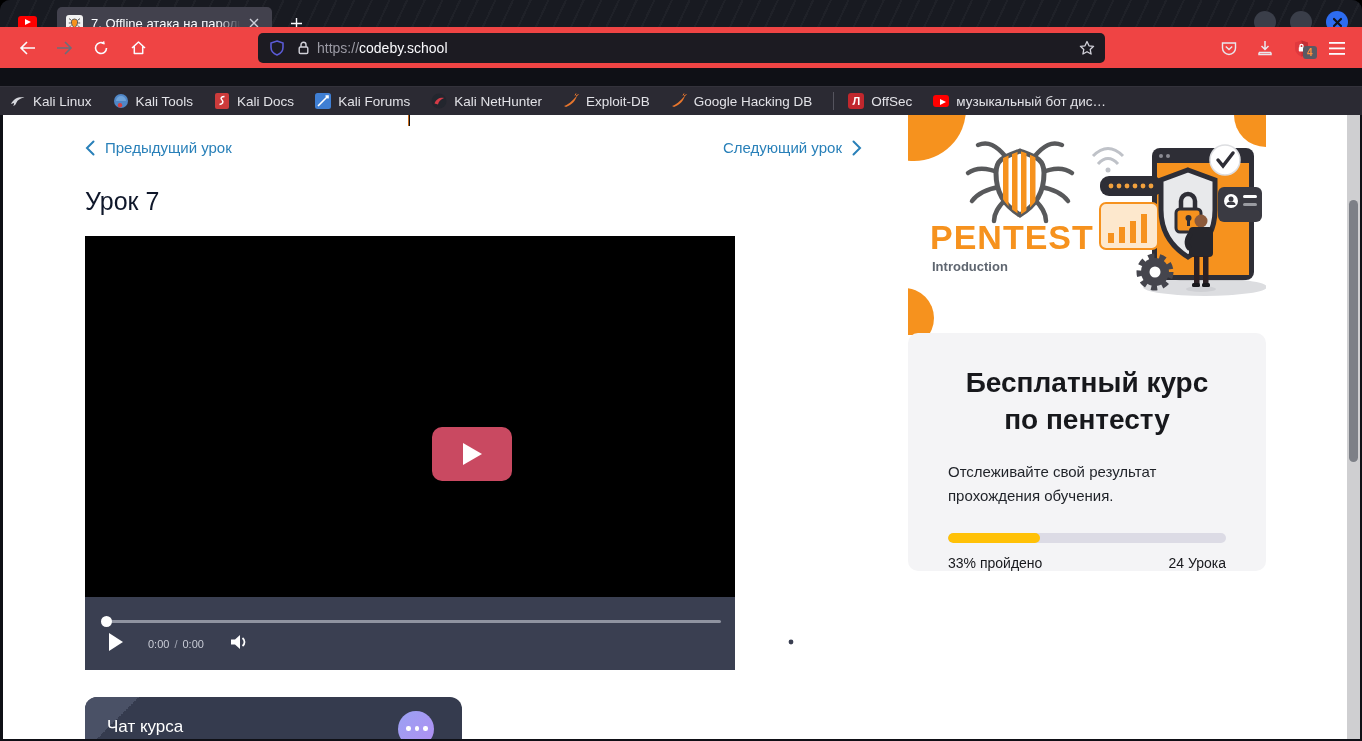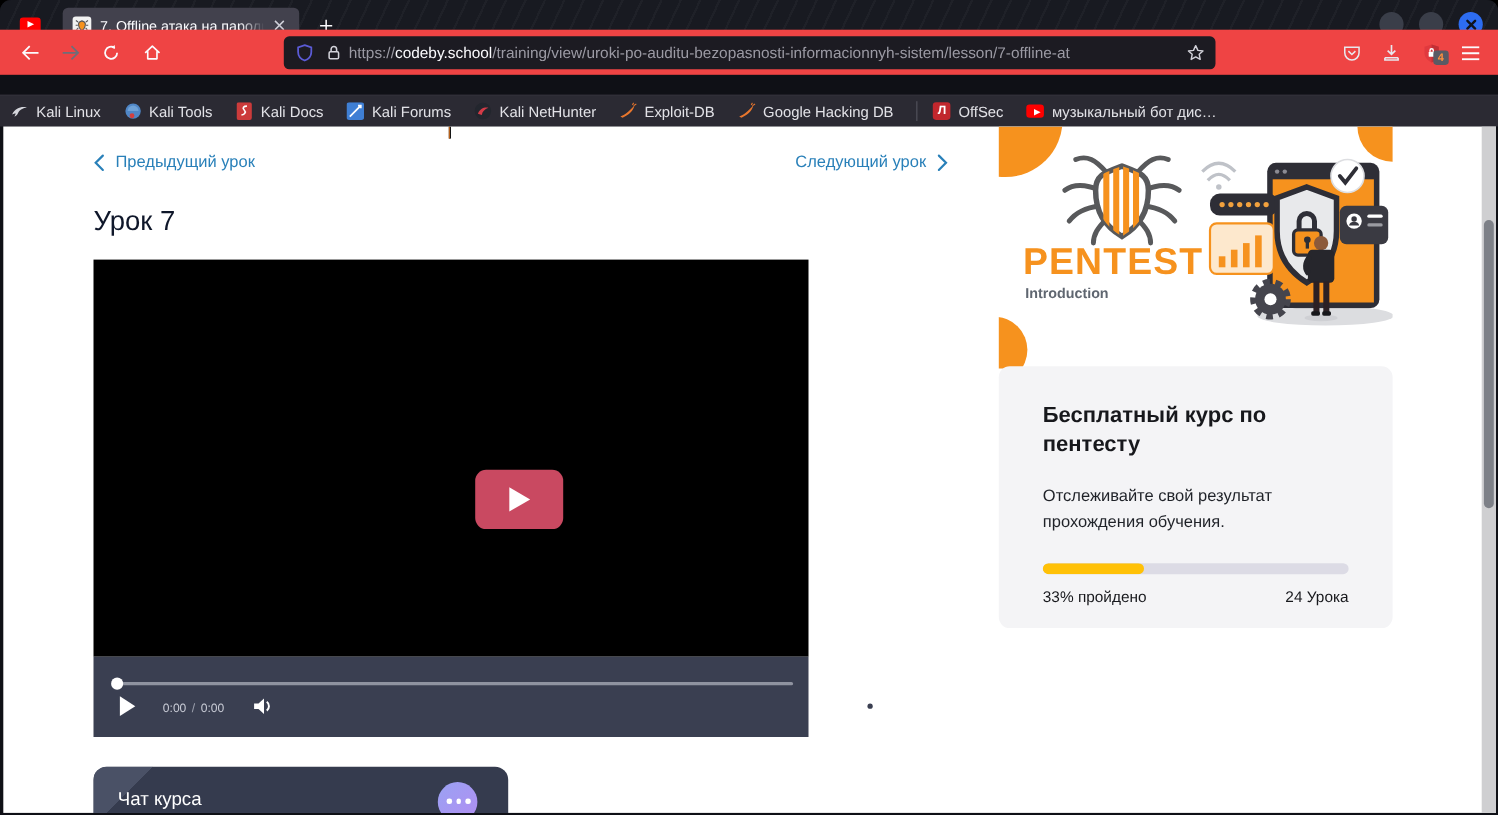"/training/view/uroki-po-auditu-bezopasno" span.u-dim { html: <span>/training/view/uroki-po-auditu-bezopasnosti-informacionnyh-sistem/lesson/7-offline-at</span> -> none }
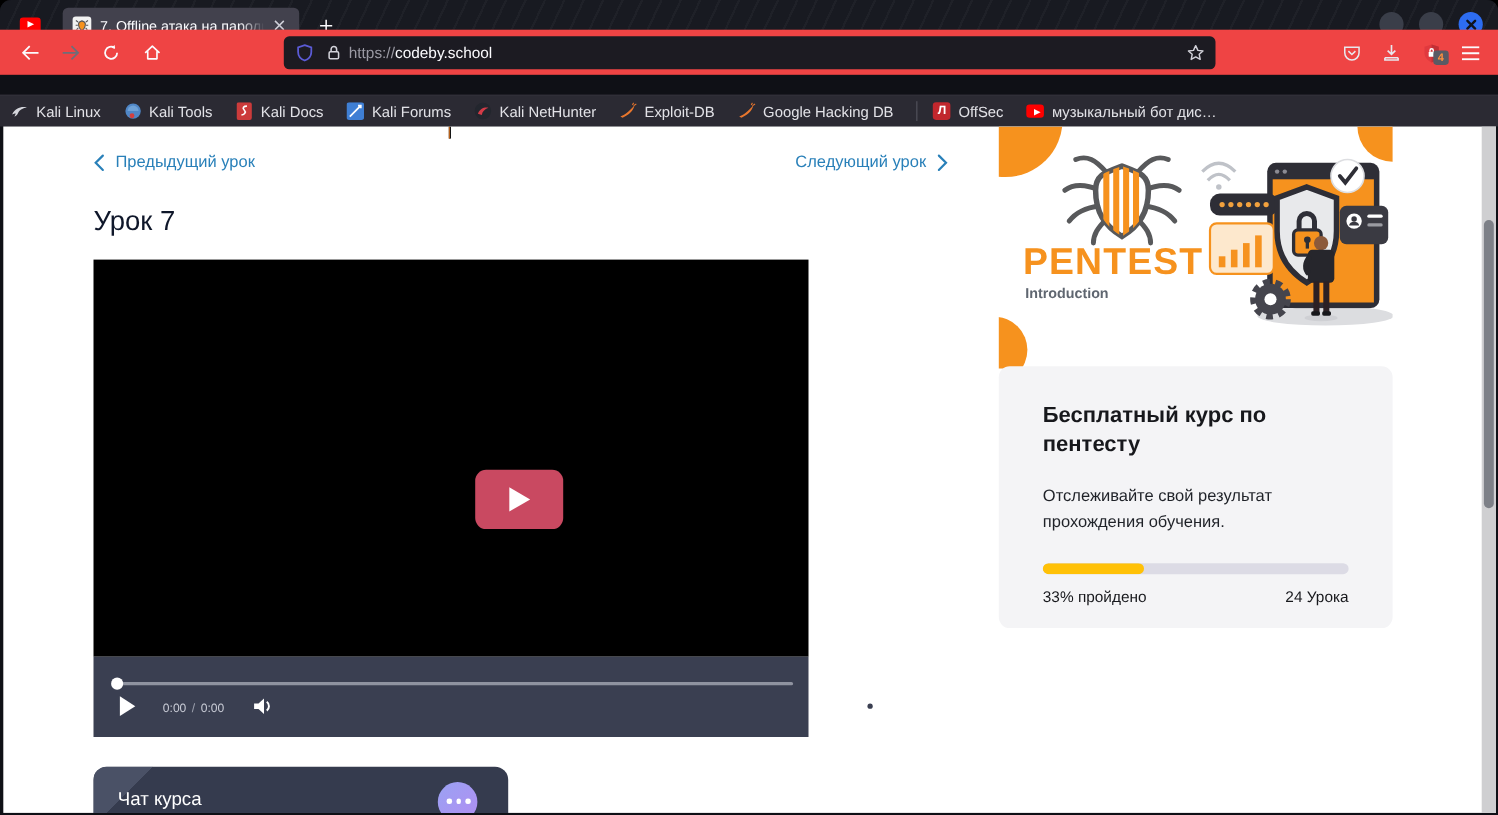"Бесплатный курс по пентесту" .card-title { font-size: 20px -> 28px; text-align: none -> center }
